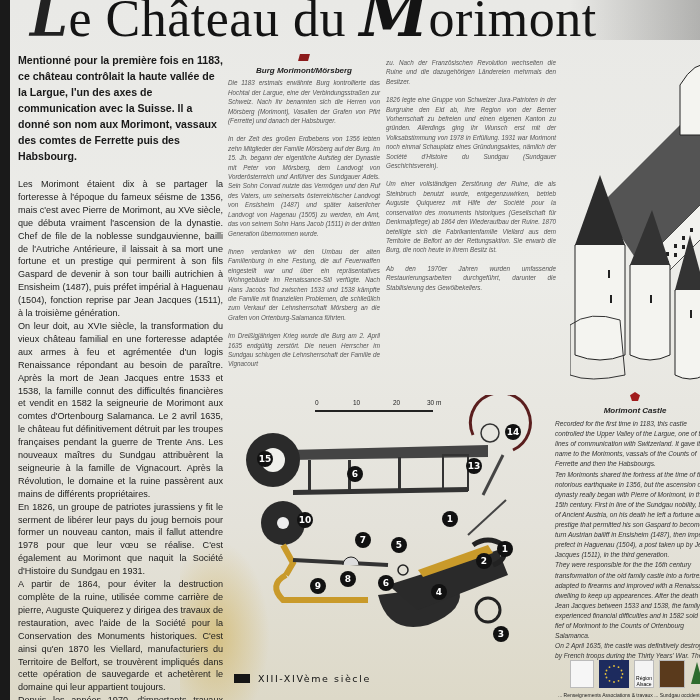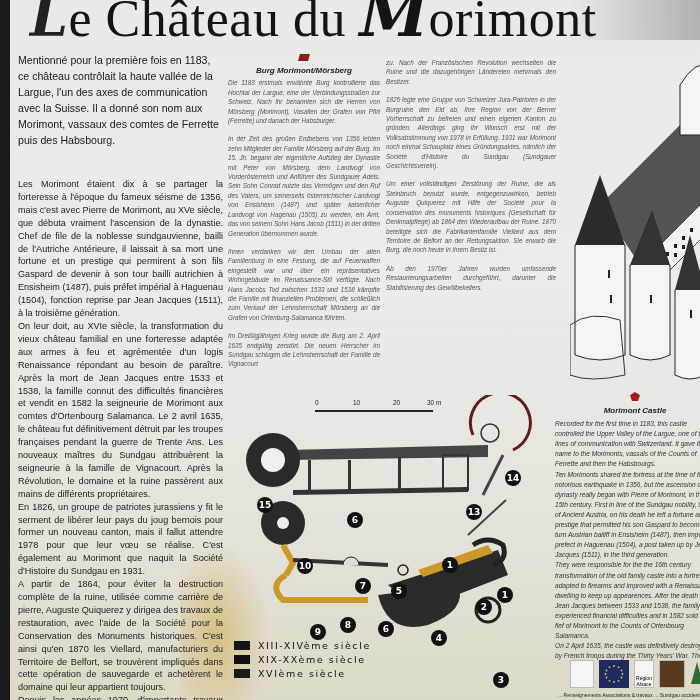"Mentionné pour la première fois" .intro { font-weight: normal -> bold }
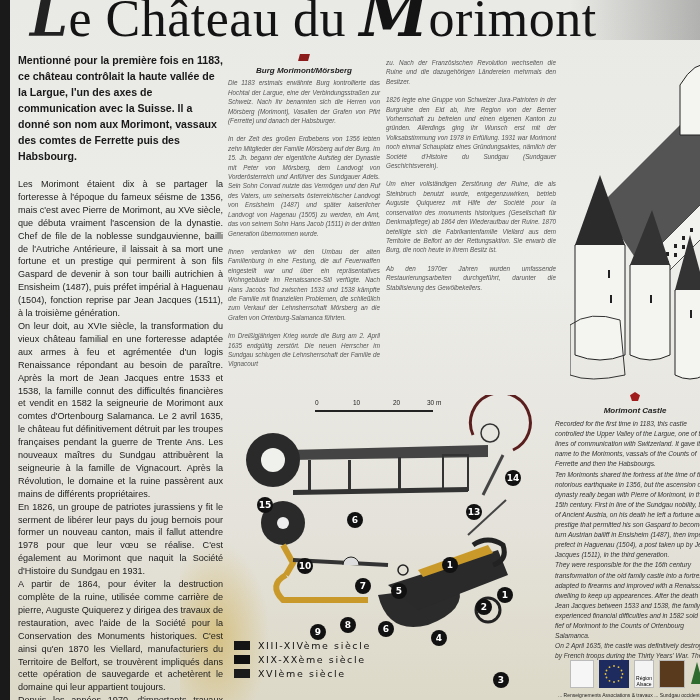"14" .num { margin-top: 46px -> none }
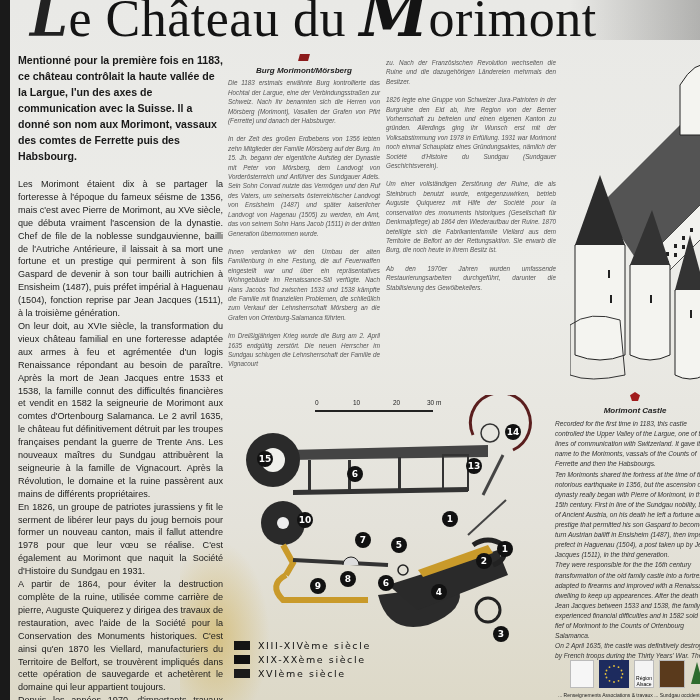"XIII-XIVème siècle" .legend-row { margin-top: none -> 33px }
